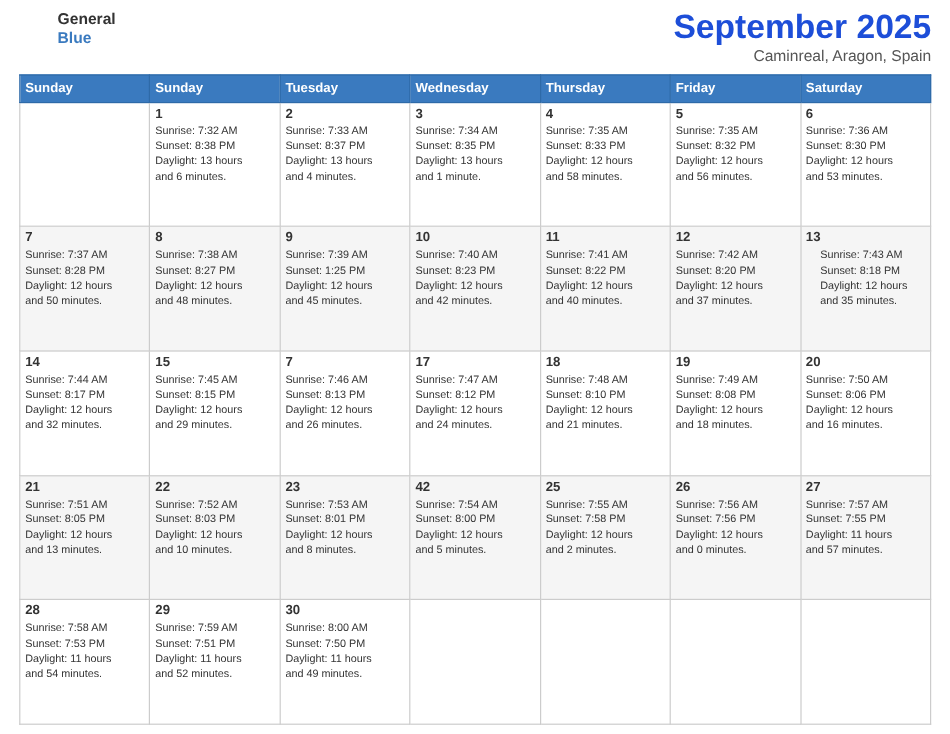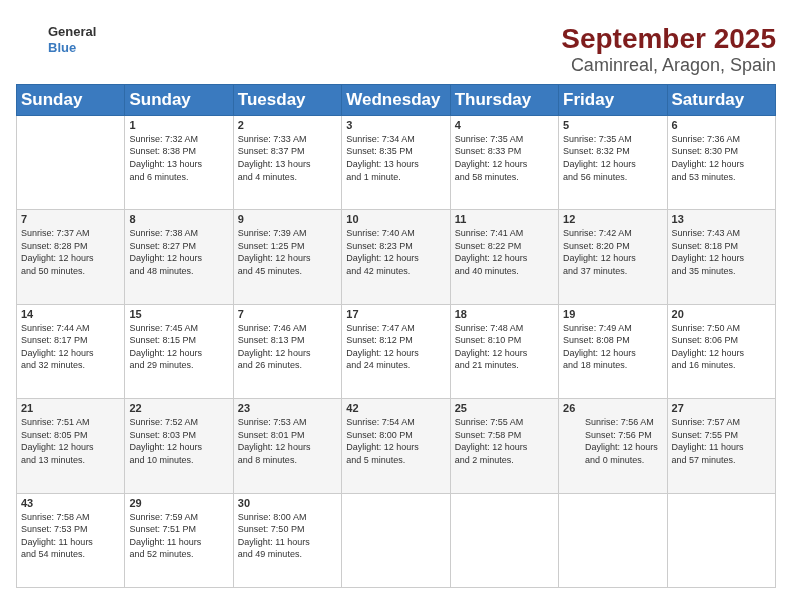"General" .page { padding: 24px 16px -> 8px 16px }
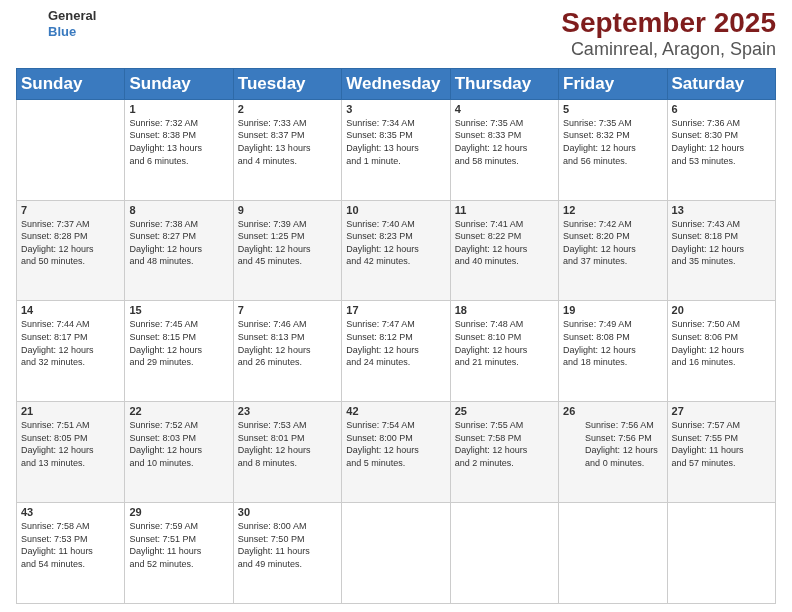"September 2025" .month-title { color: #7f1d1d -> #1d4ed8 }
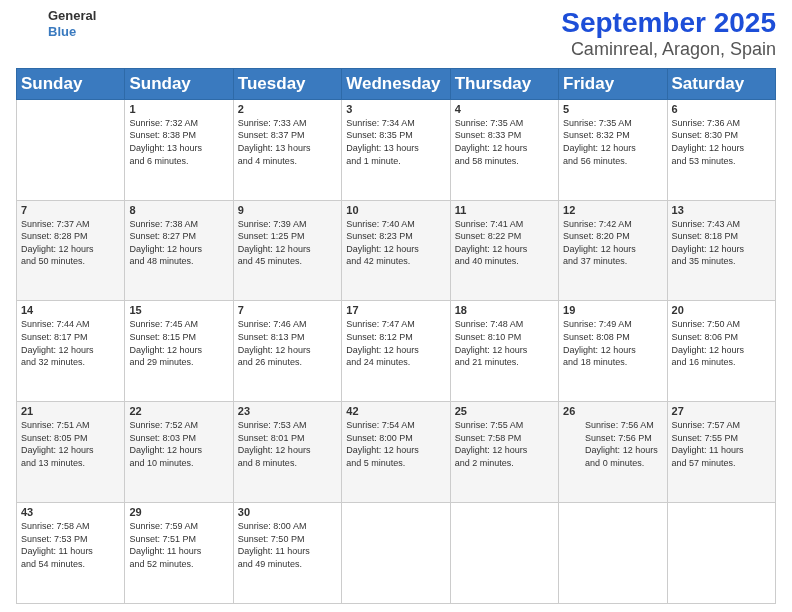"Caminreal, Aragon, Spain" .location { font-size: 18px -> 13px }
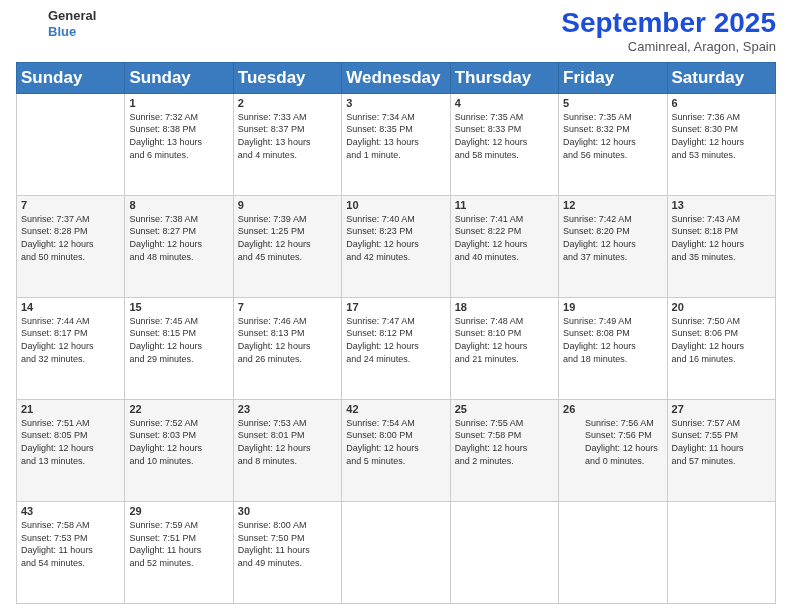"Sunday" .calendar th { font-size: 17px -> 11px }
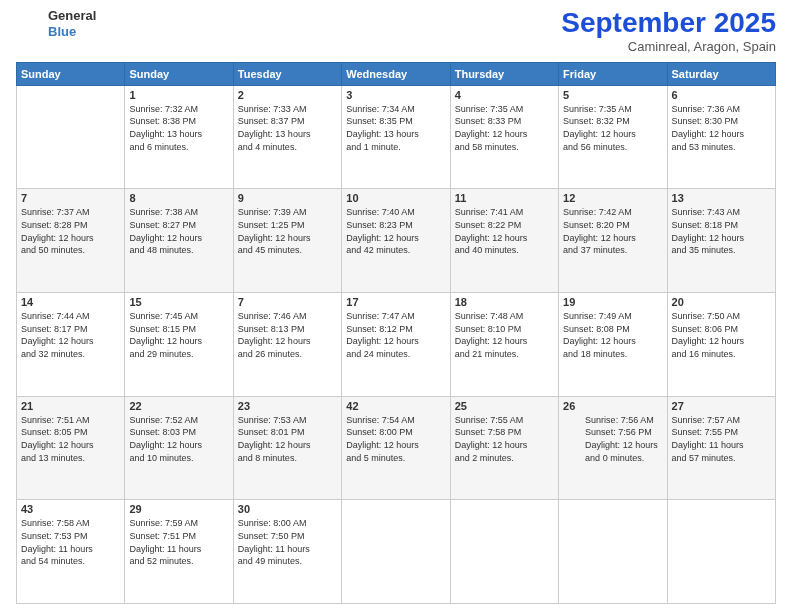"Sunrise: 7:43 AM" div.cell-info { margin-left: none -> 12px }
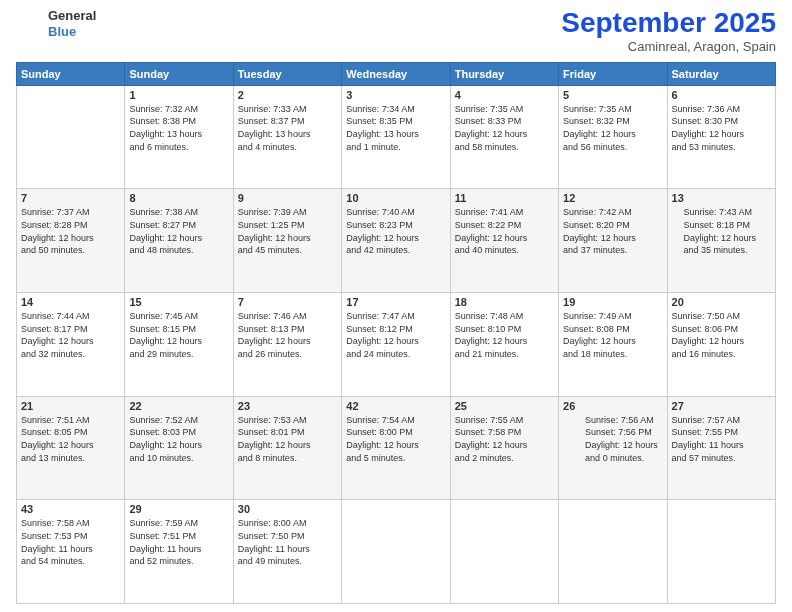"Sunrise: 7:56 AM" div.cell-info { margin-left: 22px -> none }
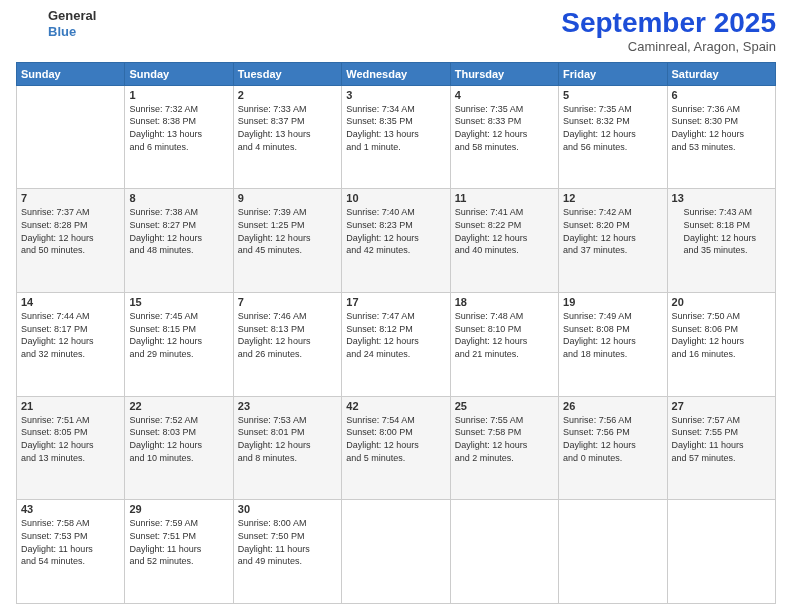"43" div.day-num { text: 43 -> 28 }
